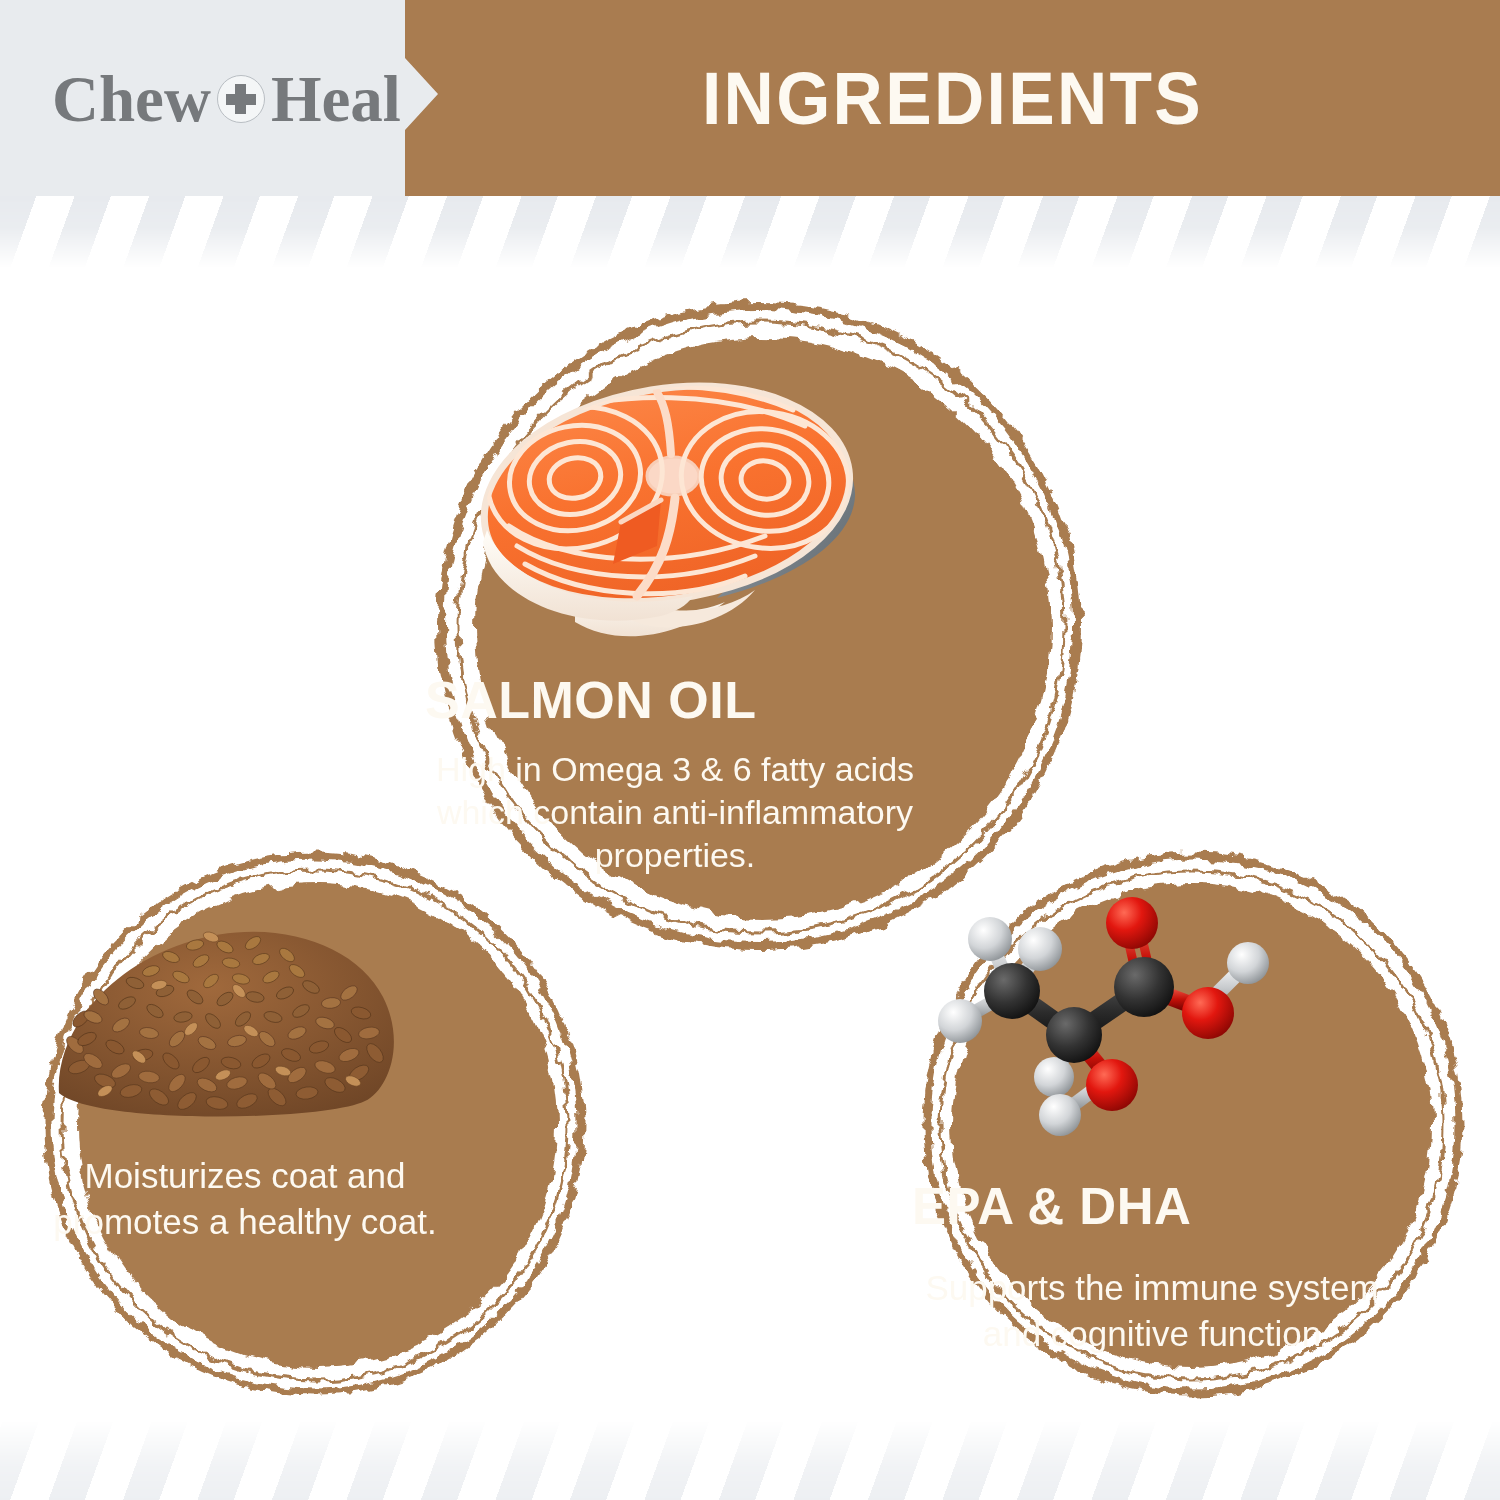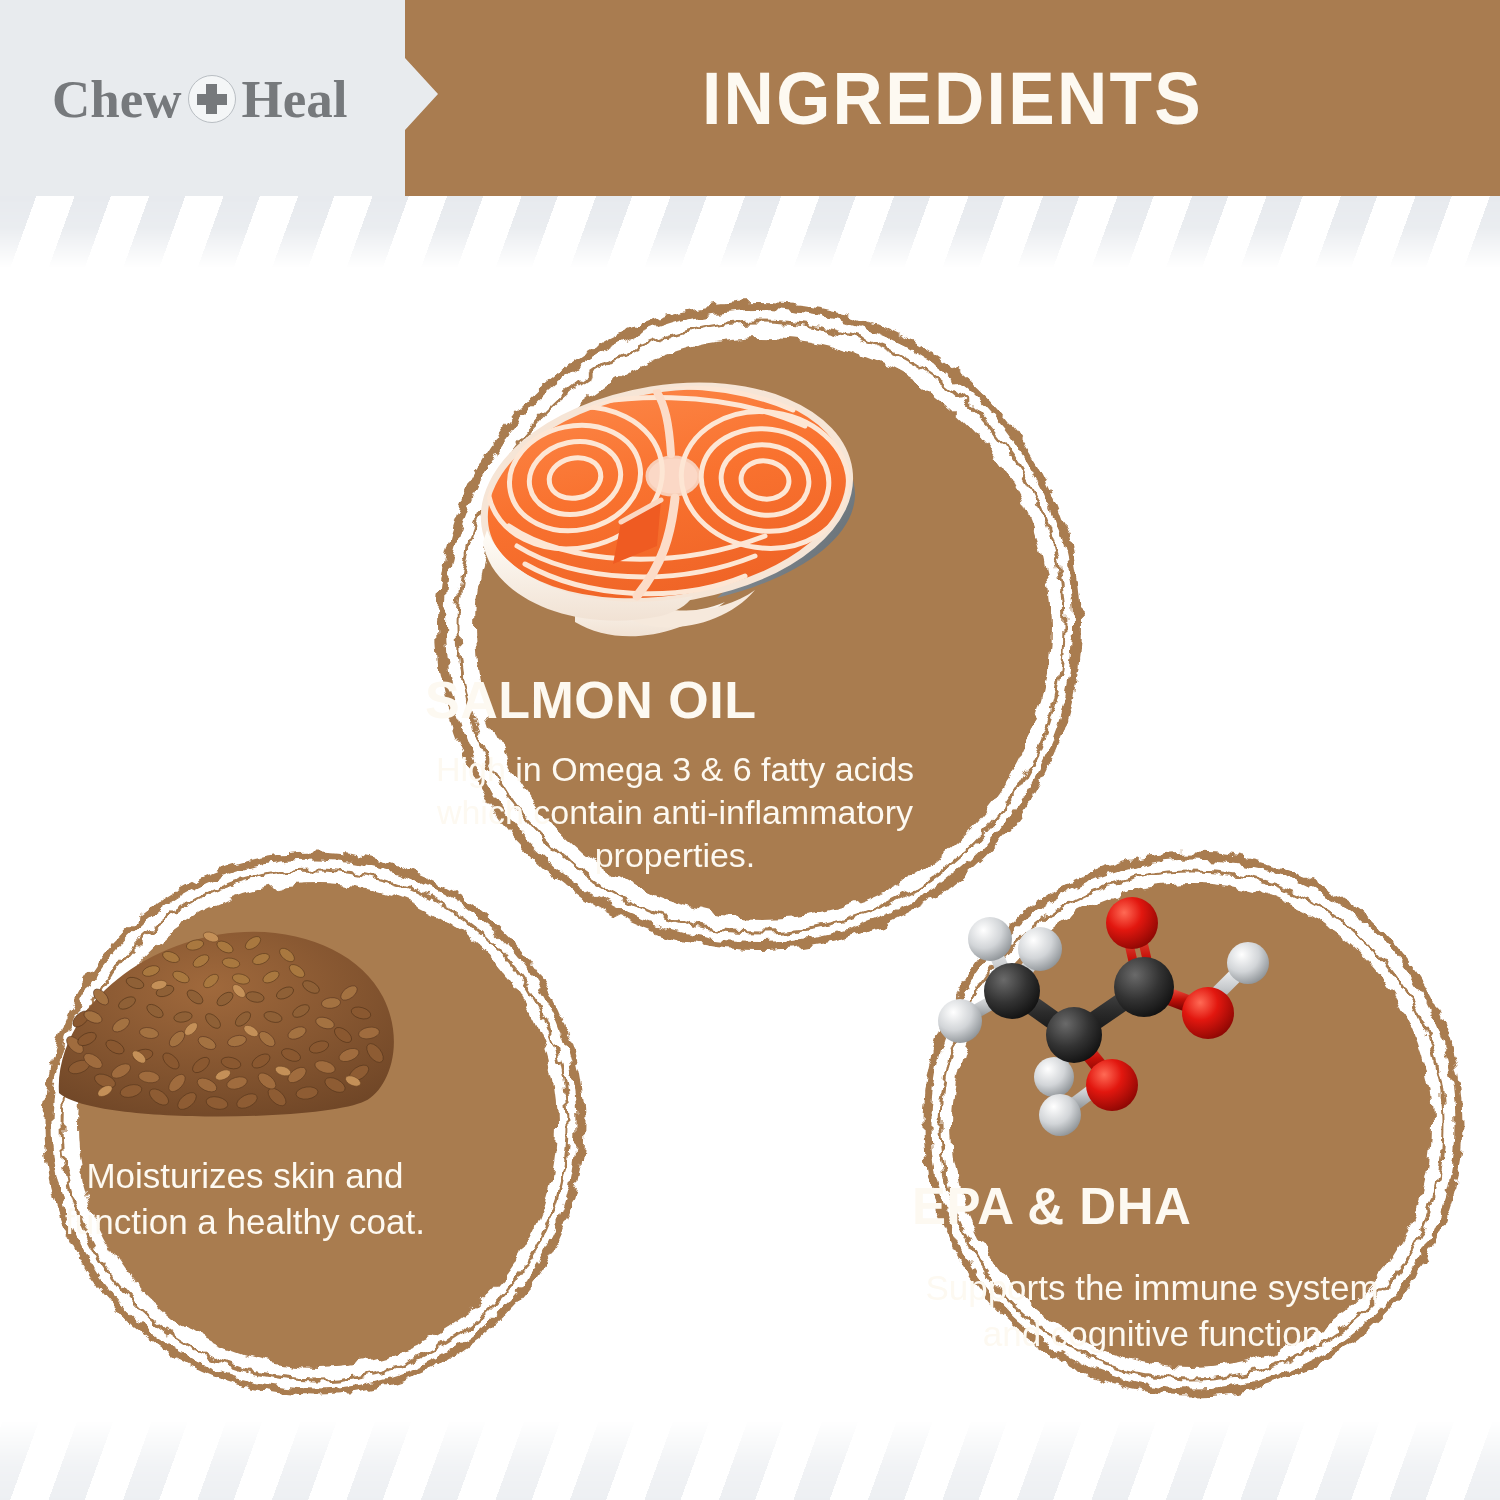"Chew" .logo-word { font-size: 53px -> 65px }
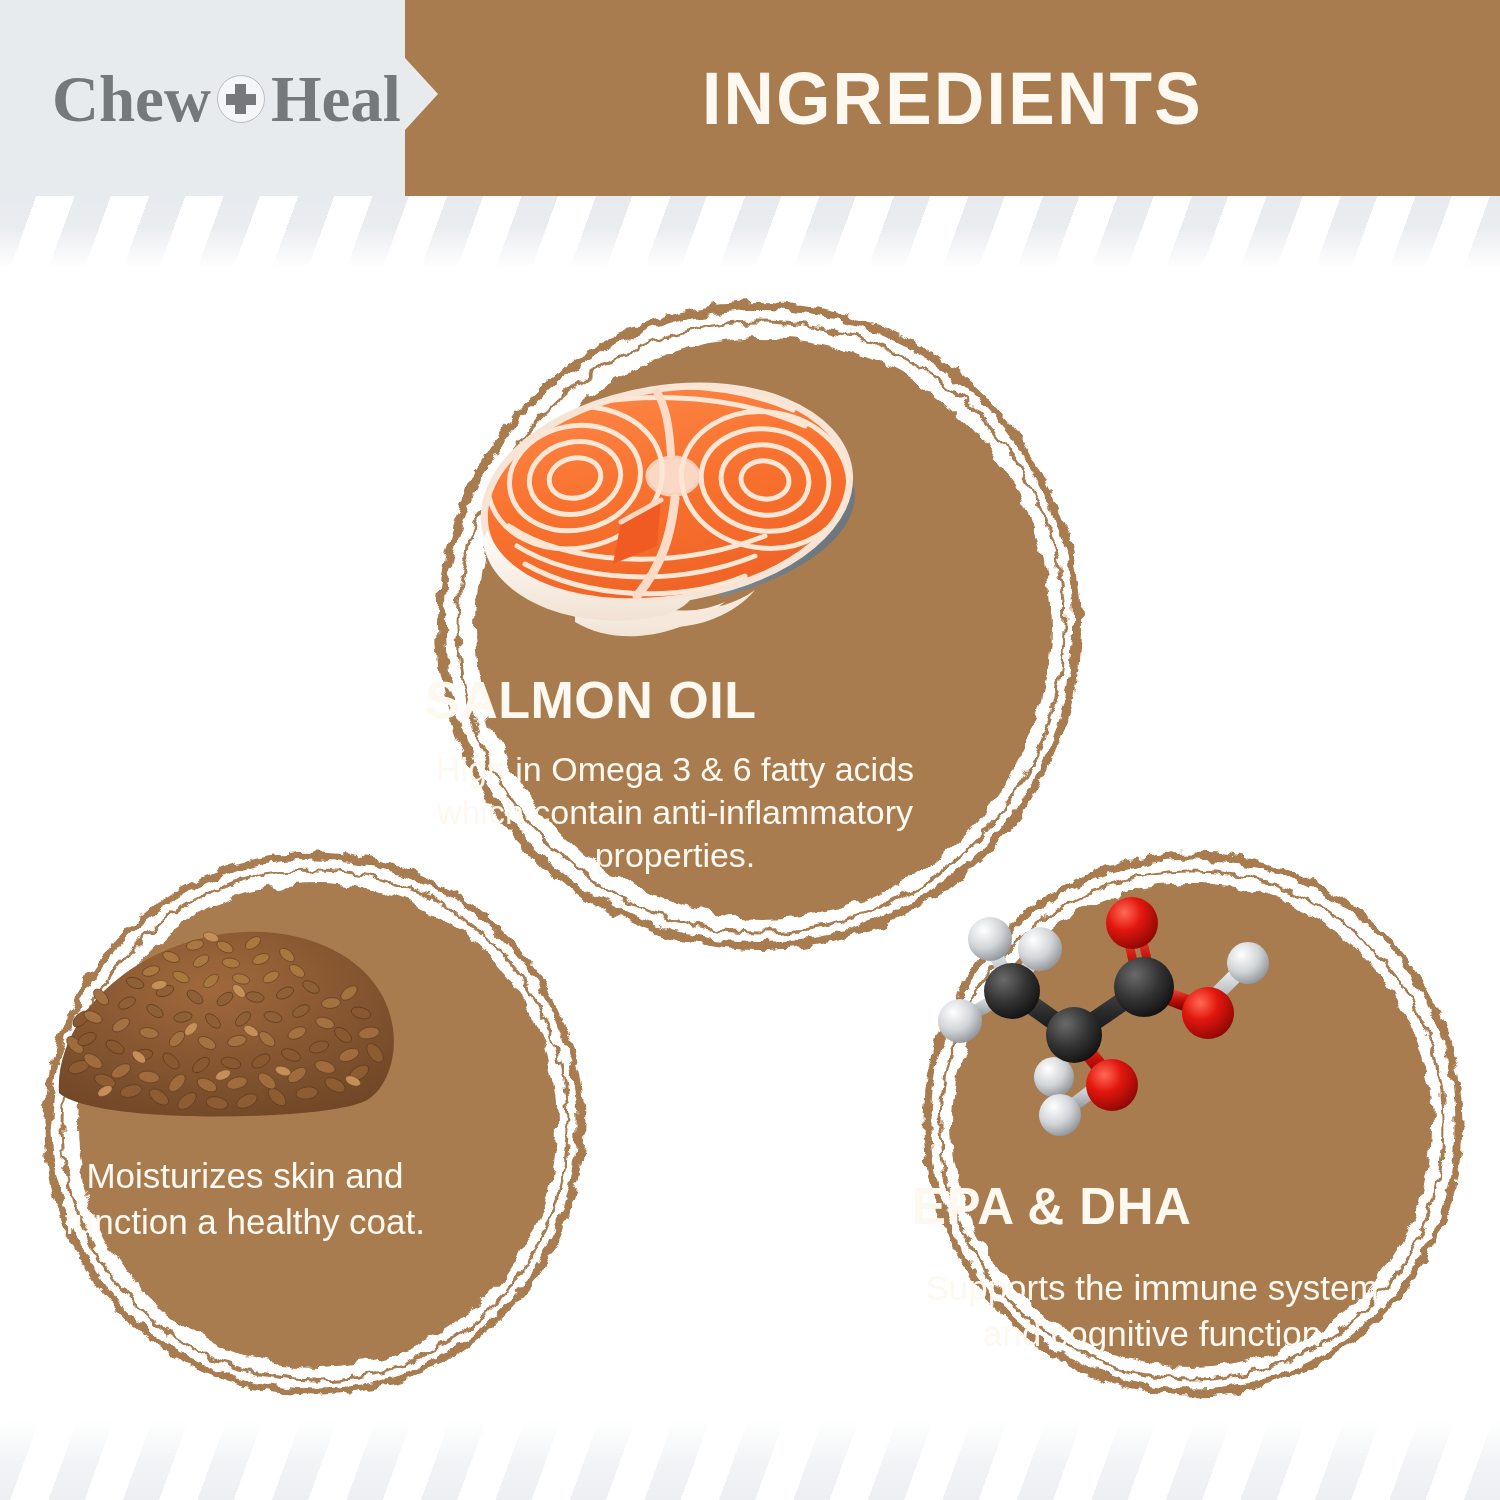"Moisturizes skin and function a" div.badge-desc { text: skin and function -> coat and promotes }
